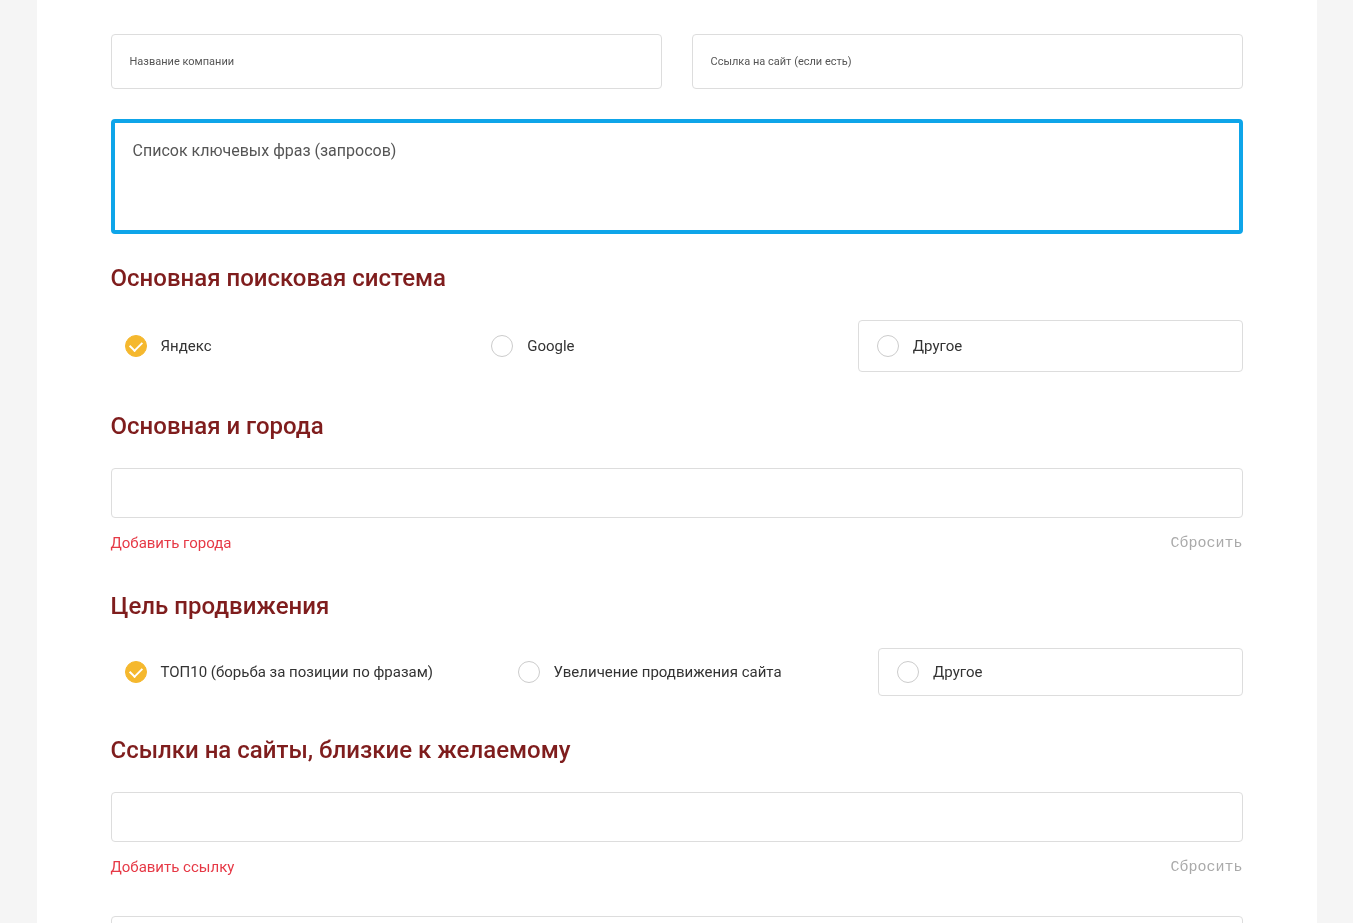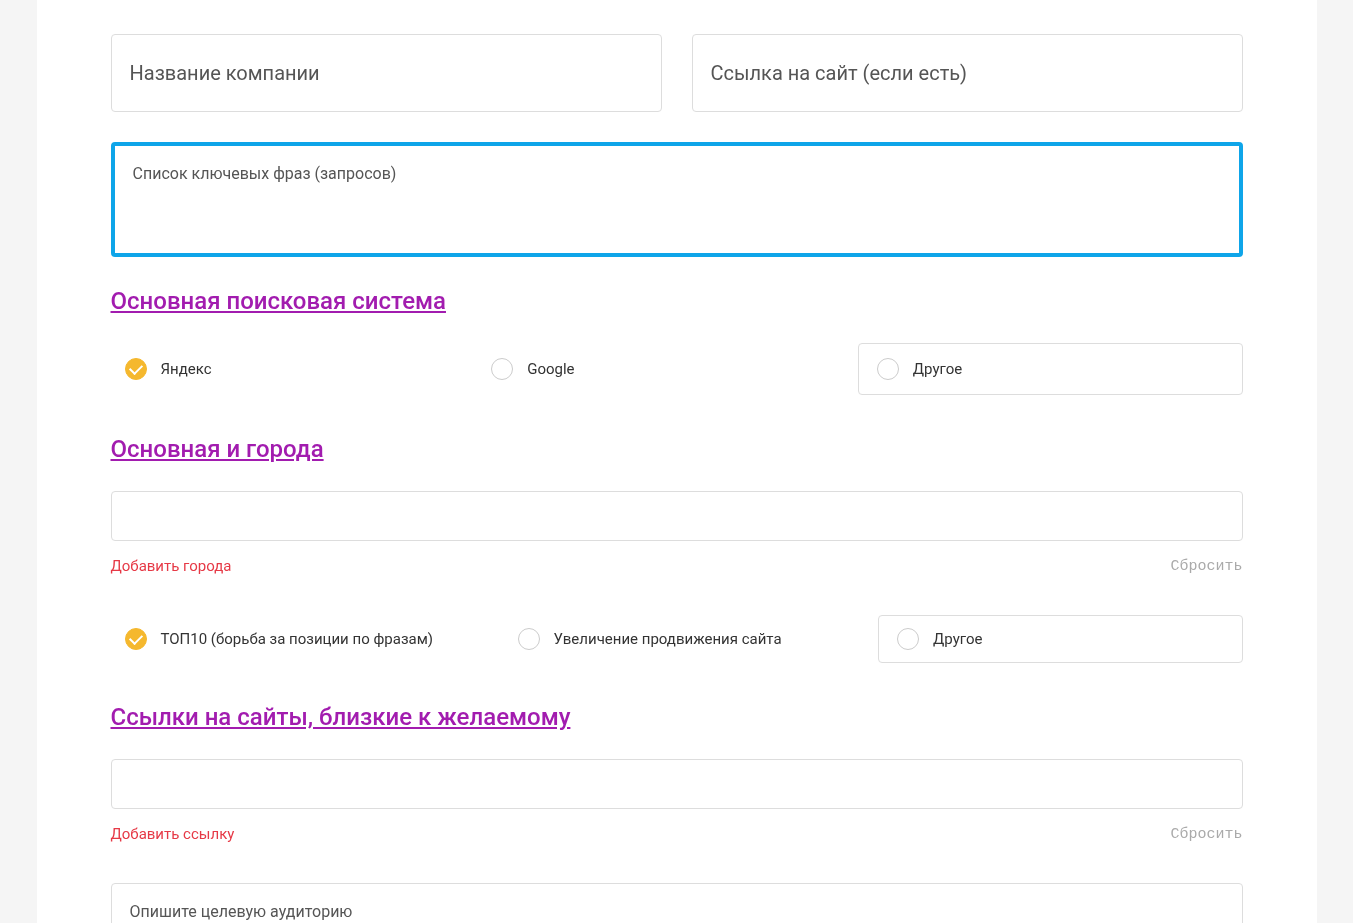"Название компании" .input { font-size: 20px -> 11px; padding: 26px 18px -> 20px 18px }
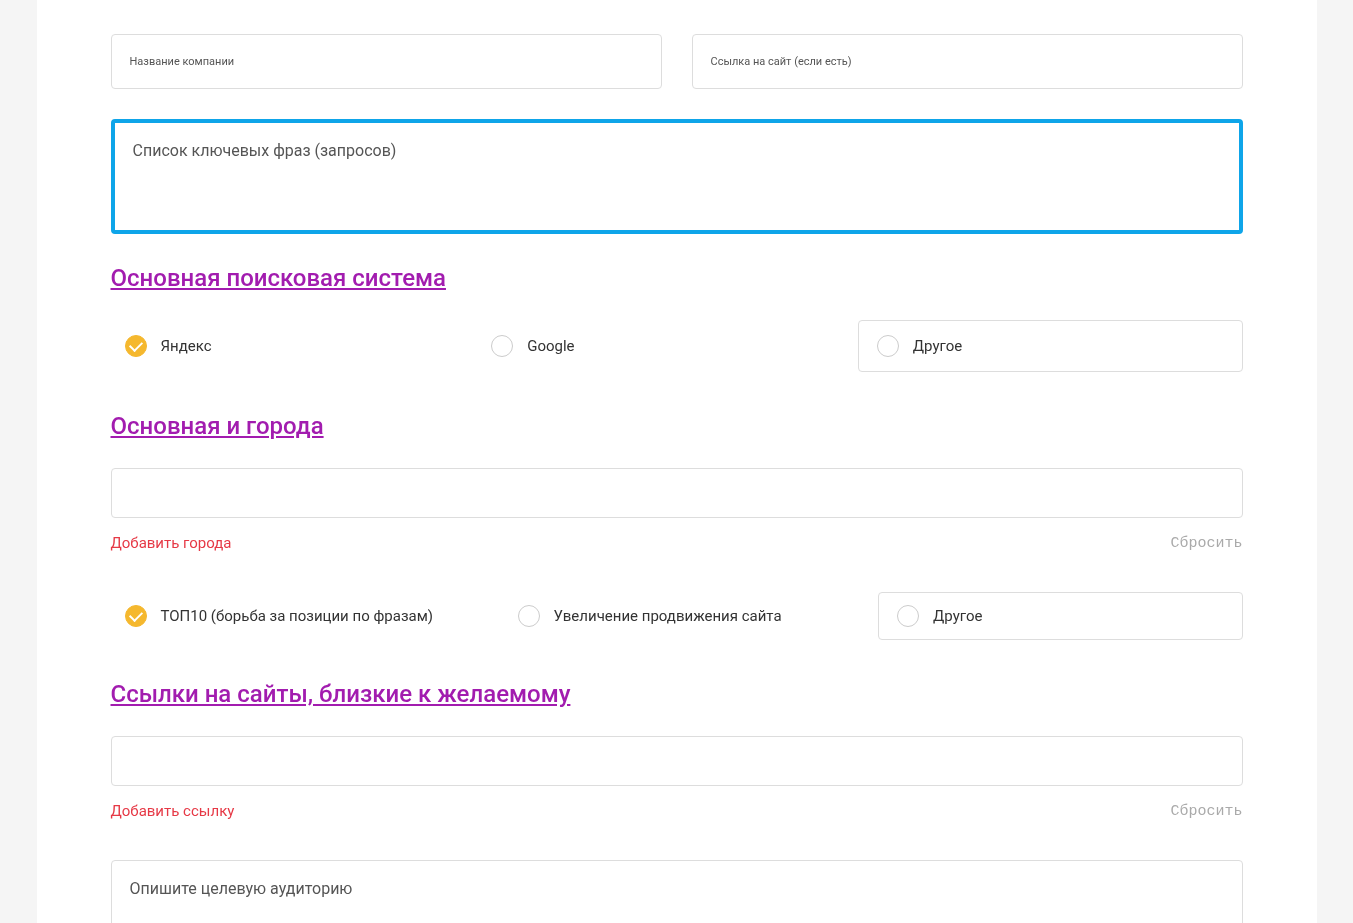"Основная поисковая система" .section-title { color: #a21caf -> #7f1d1d; text-decoration: underline -> none }
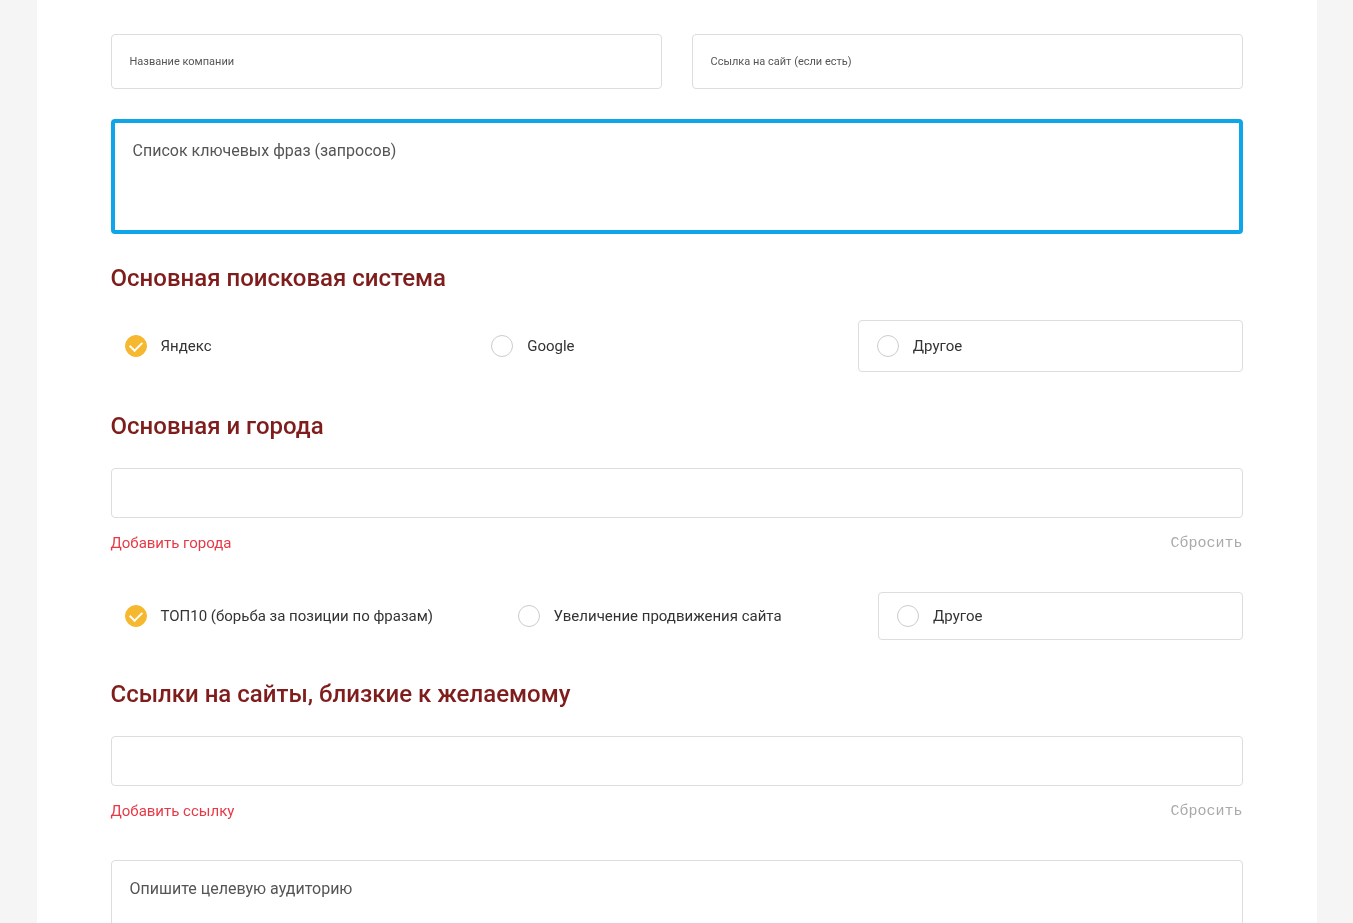"Цель продвижения" h2.section-title { html: none -> <h2>Цель продвижения</h2> }
